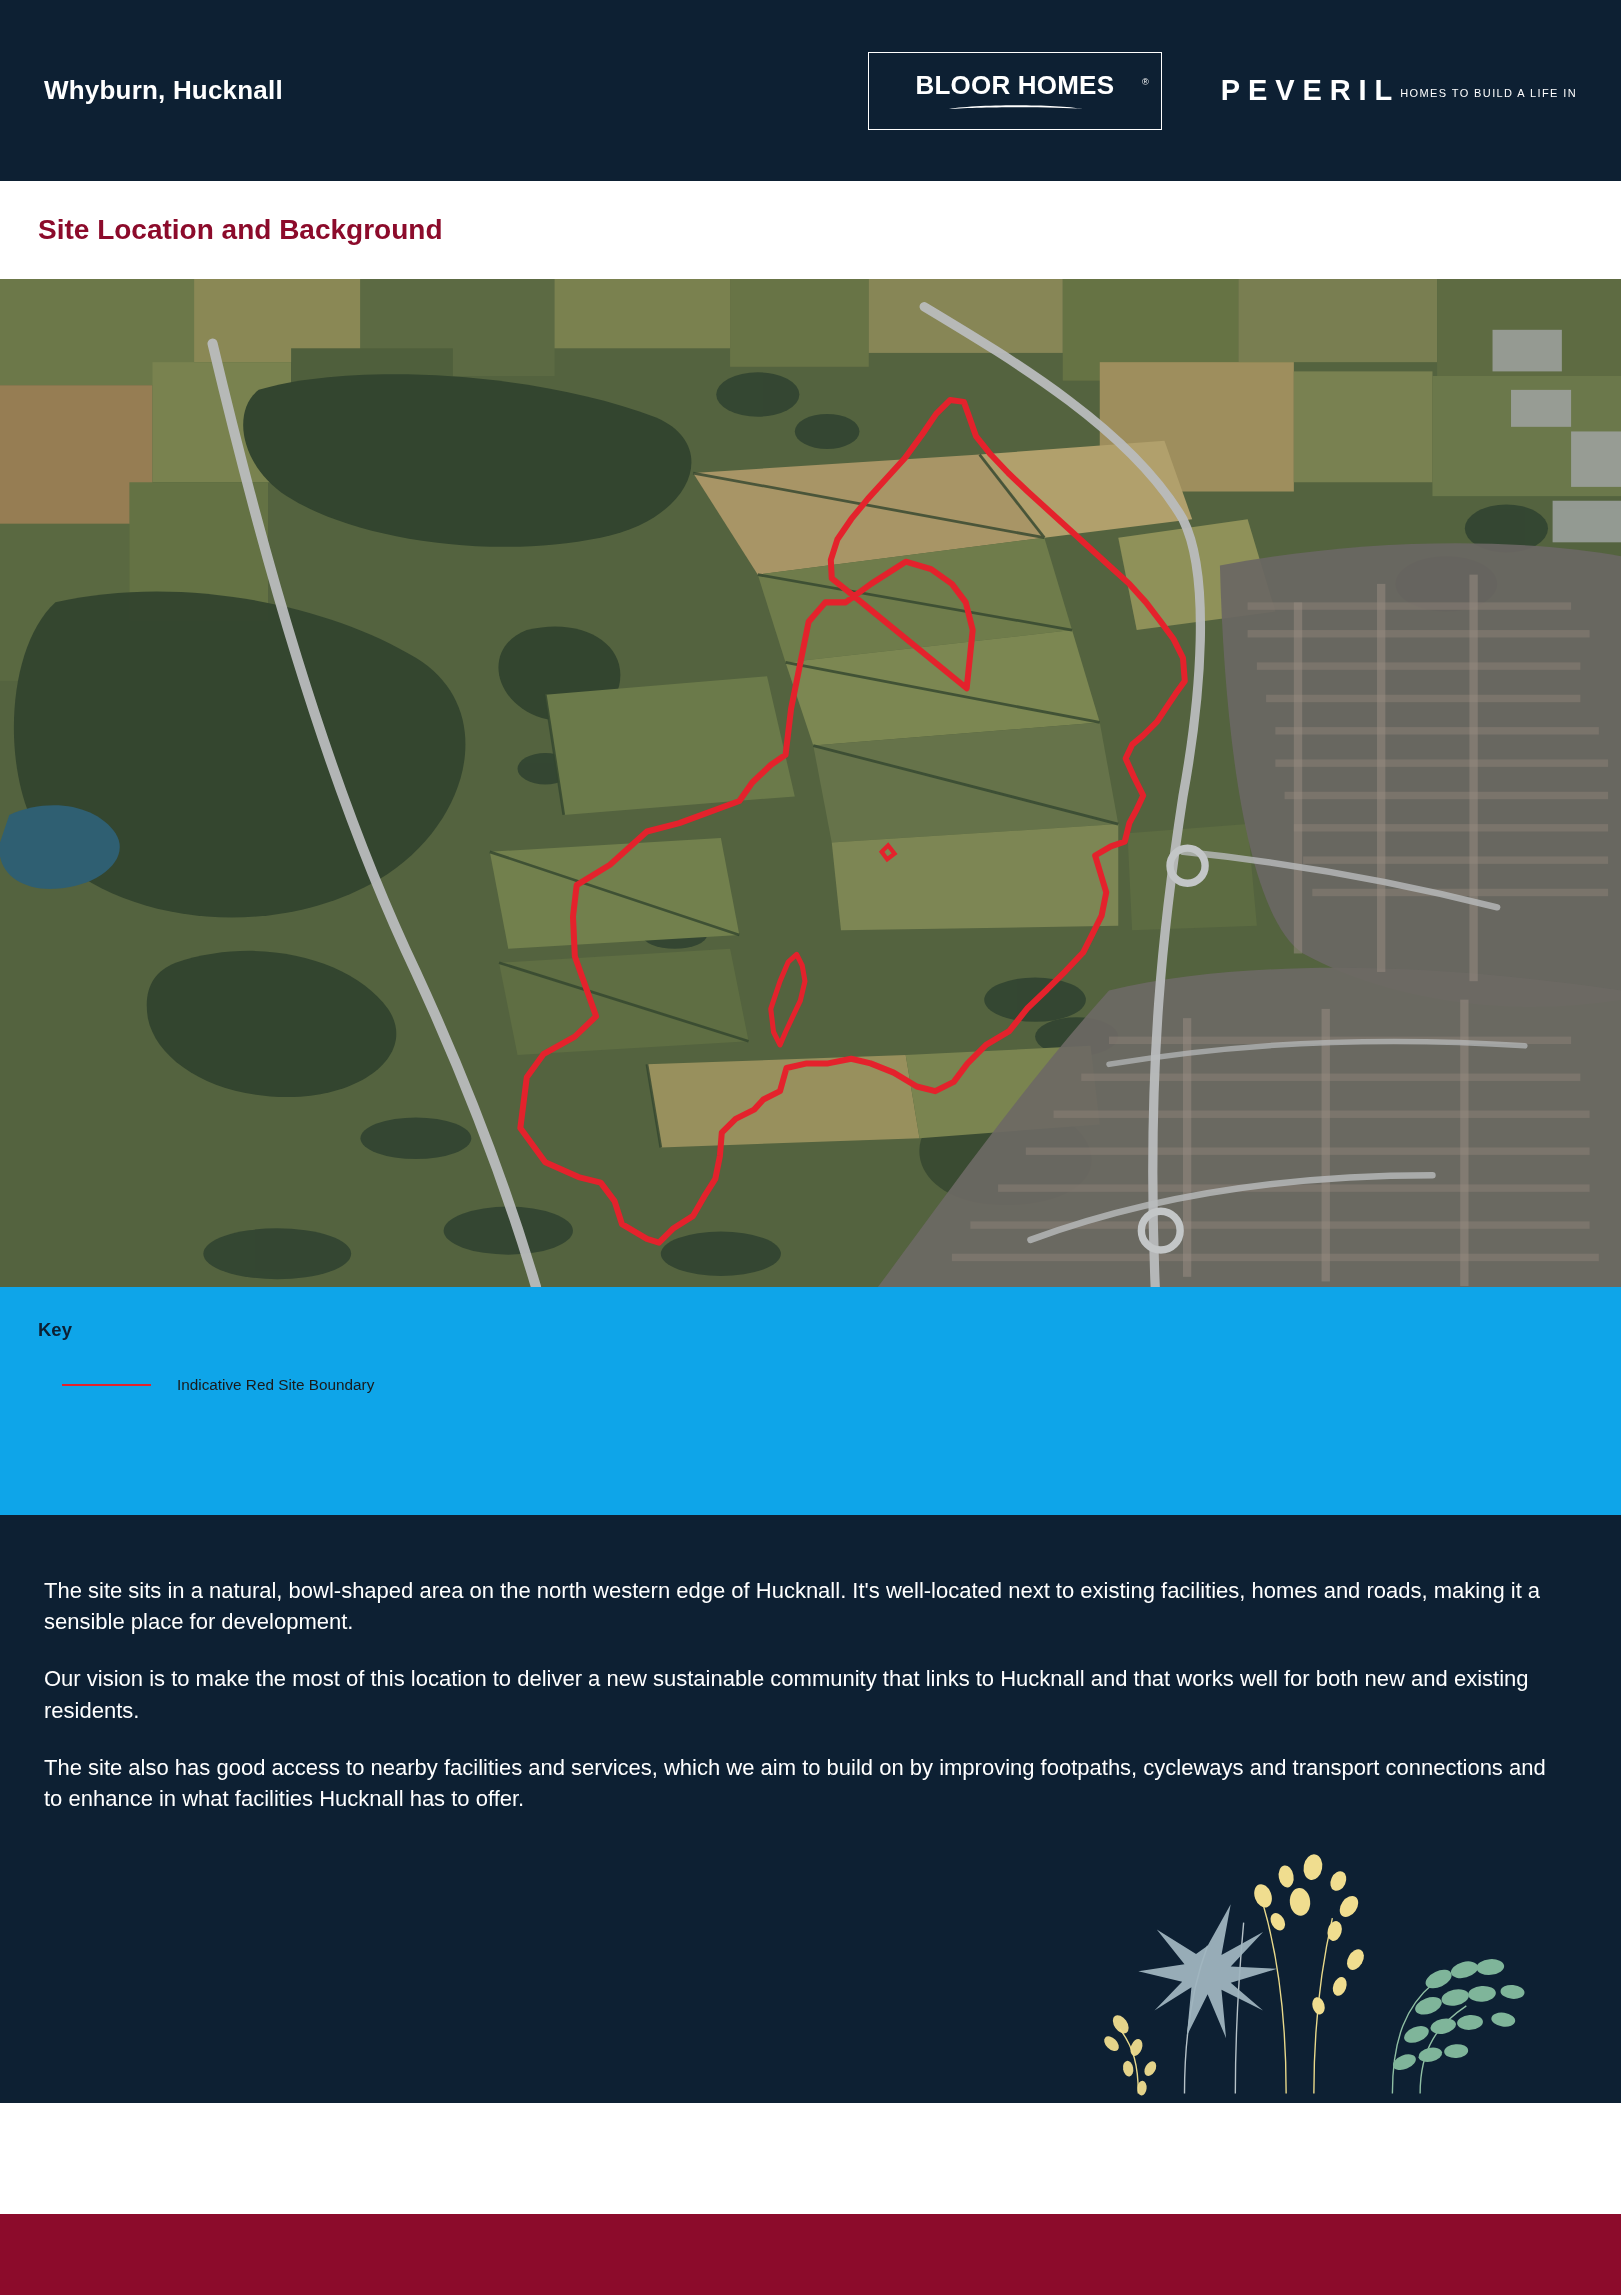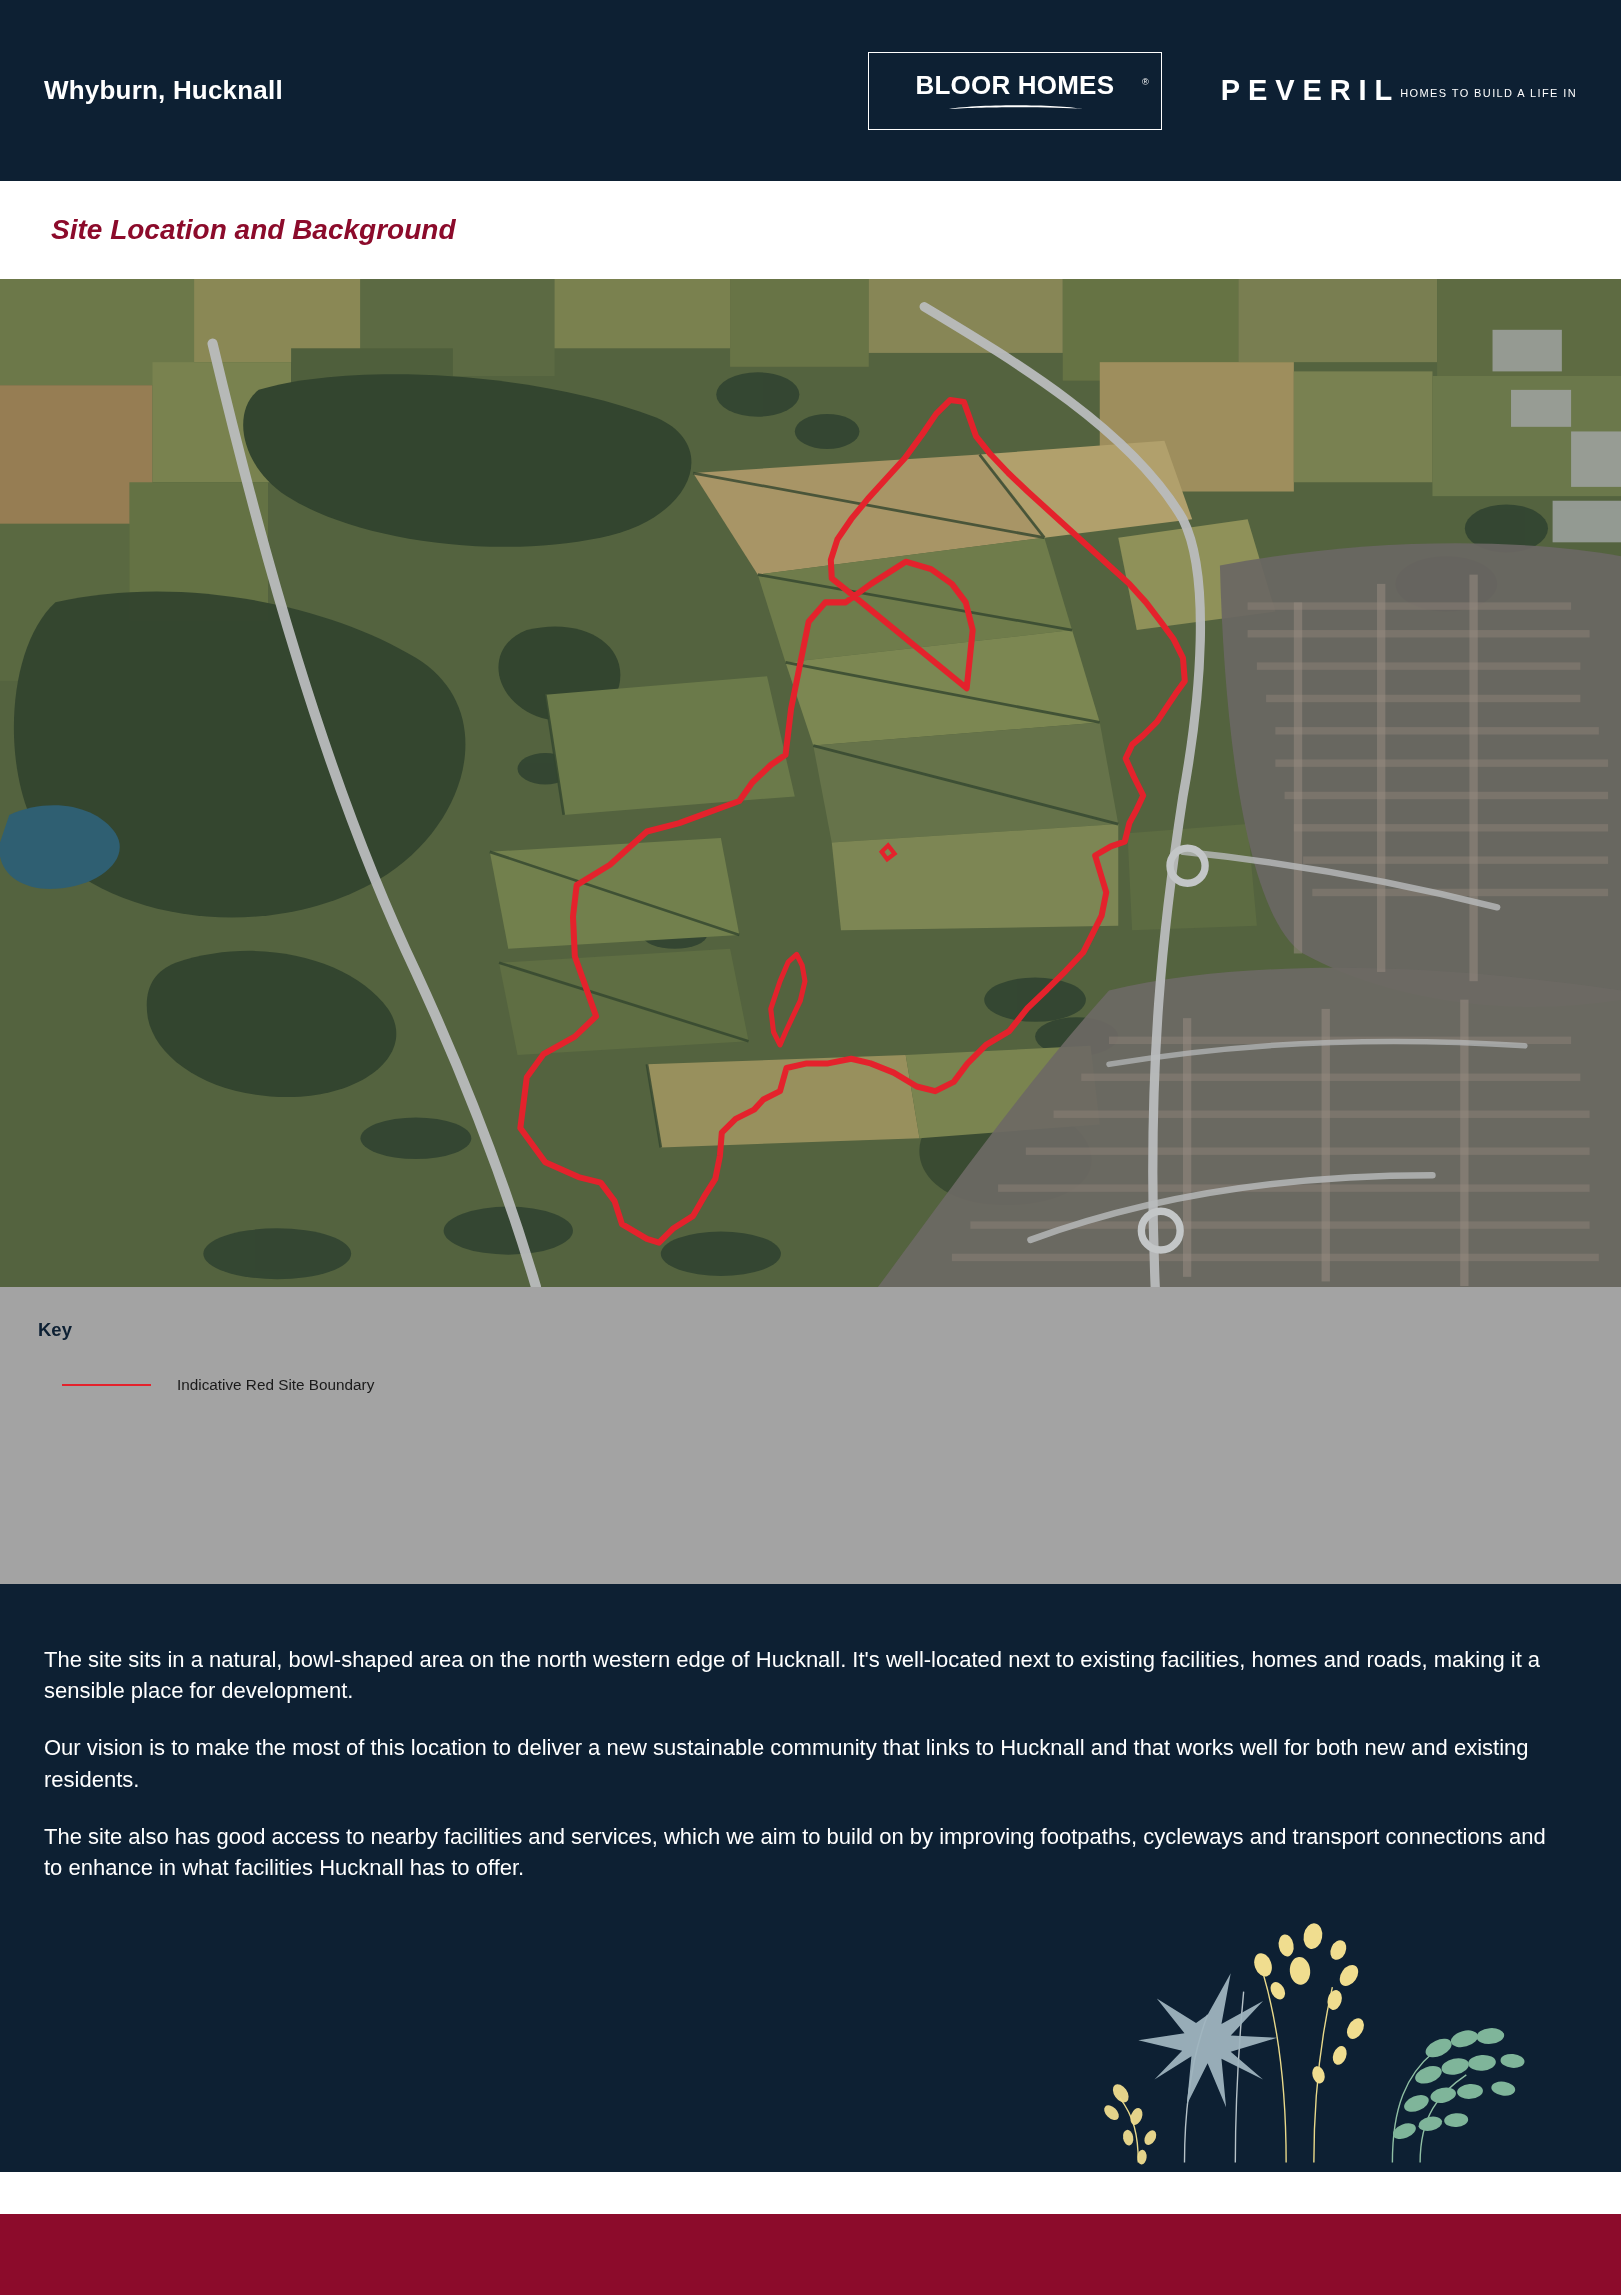"Site Location and Background" .section-title-bar { font-style: italic -> none; padding: 0 51px -> 0 38px }
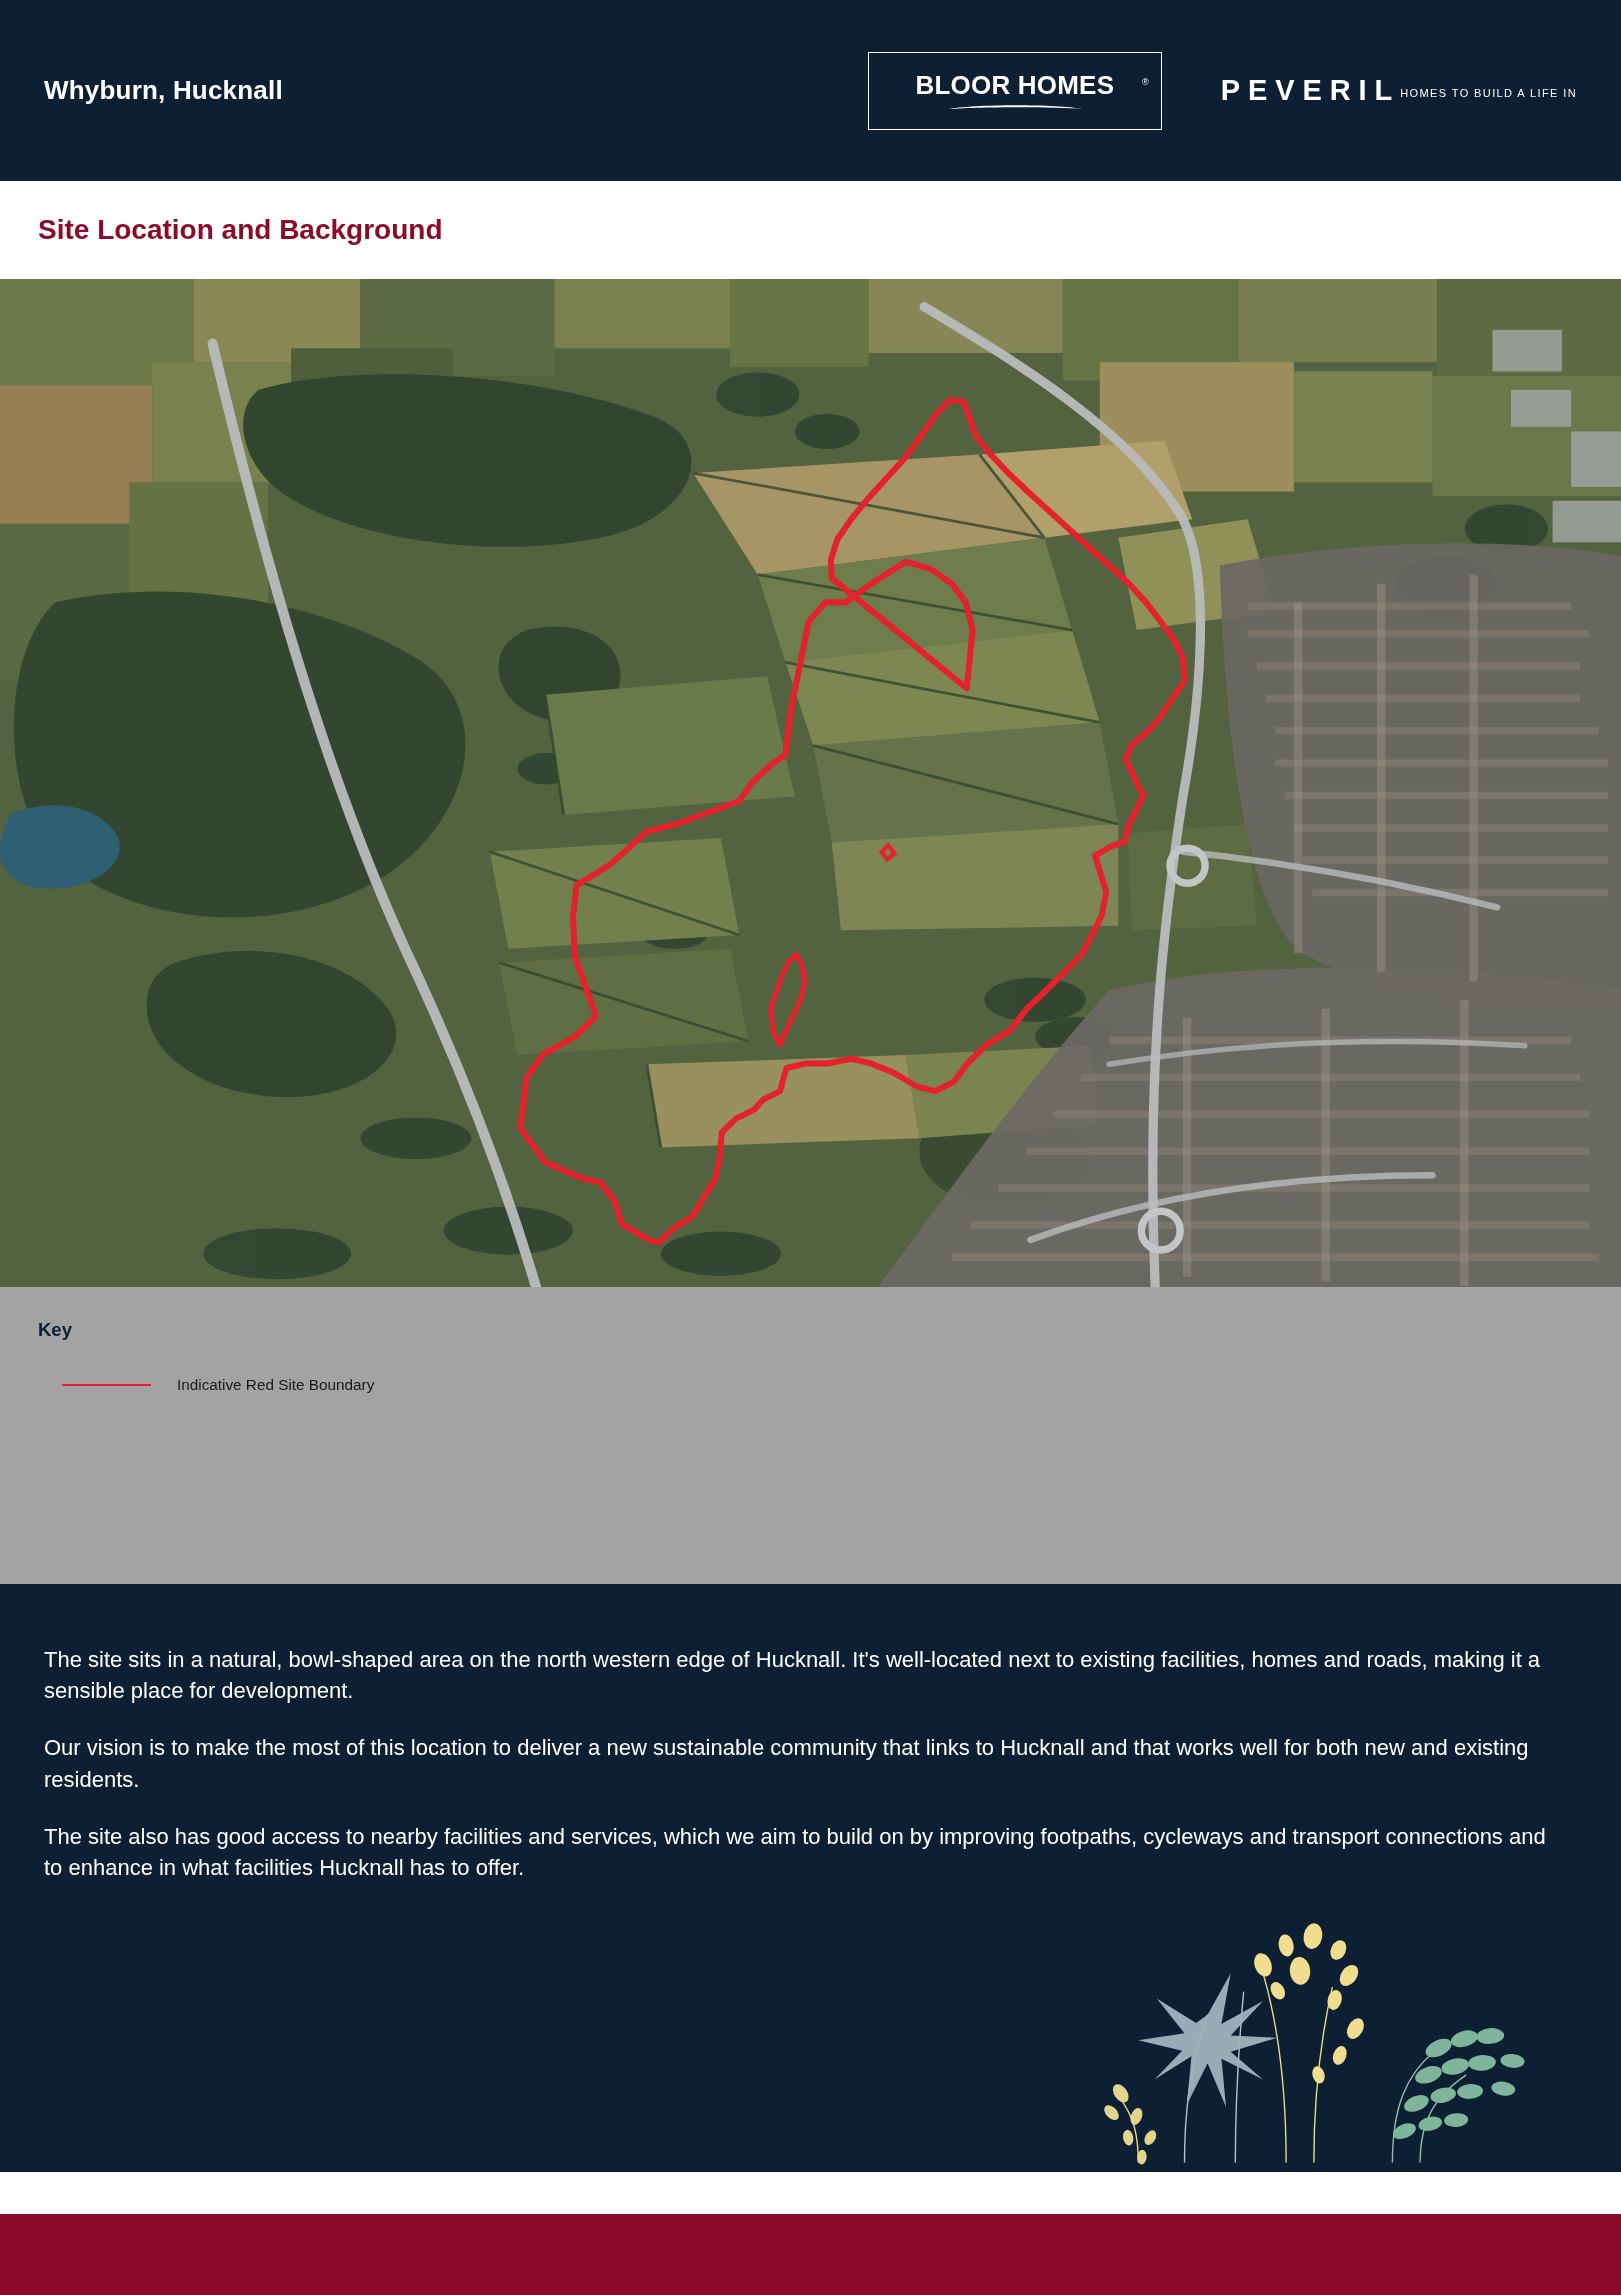"Key" .key-block { background: #a3a3a3 -> #0ea5e9; height: 297px -> 228px }
